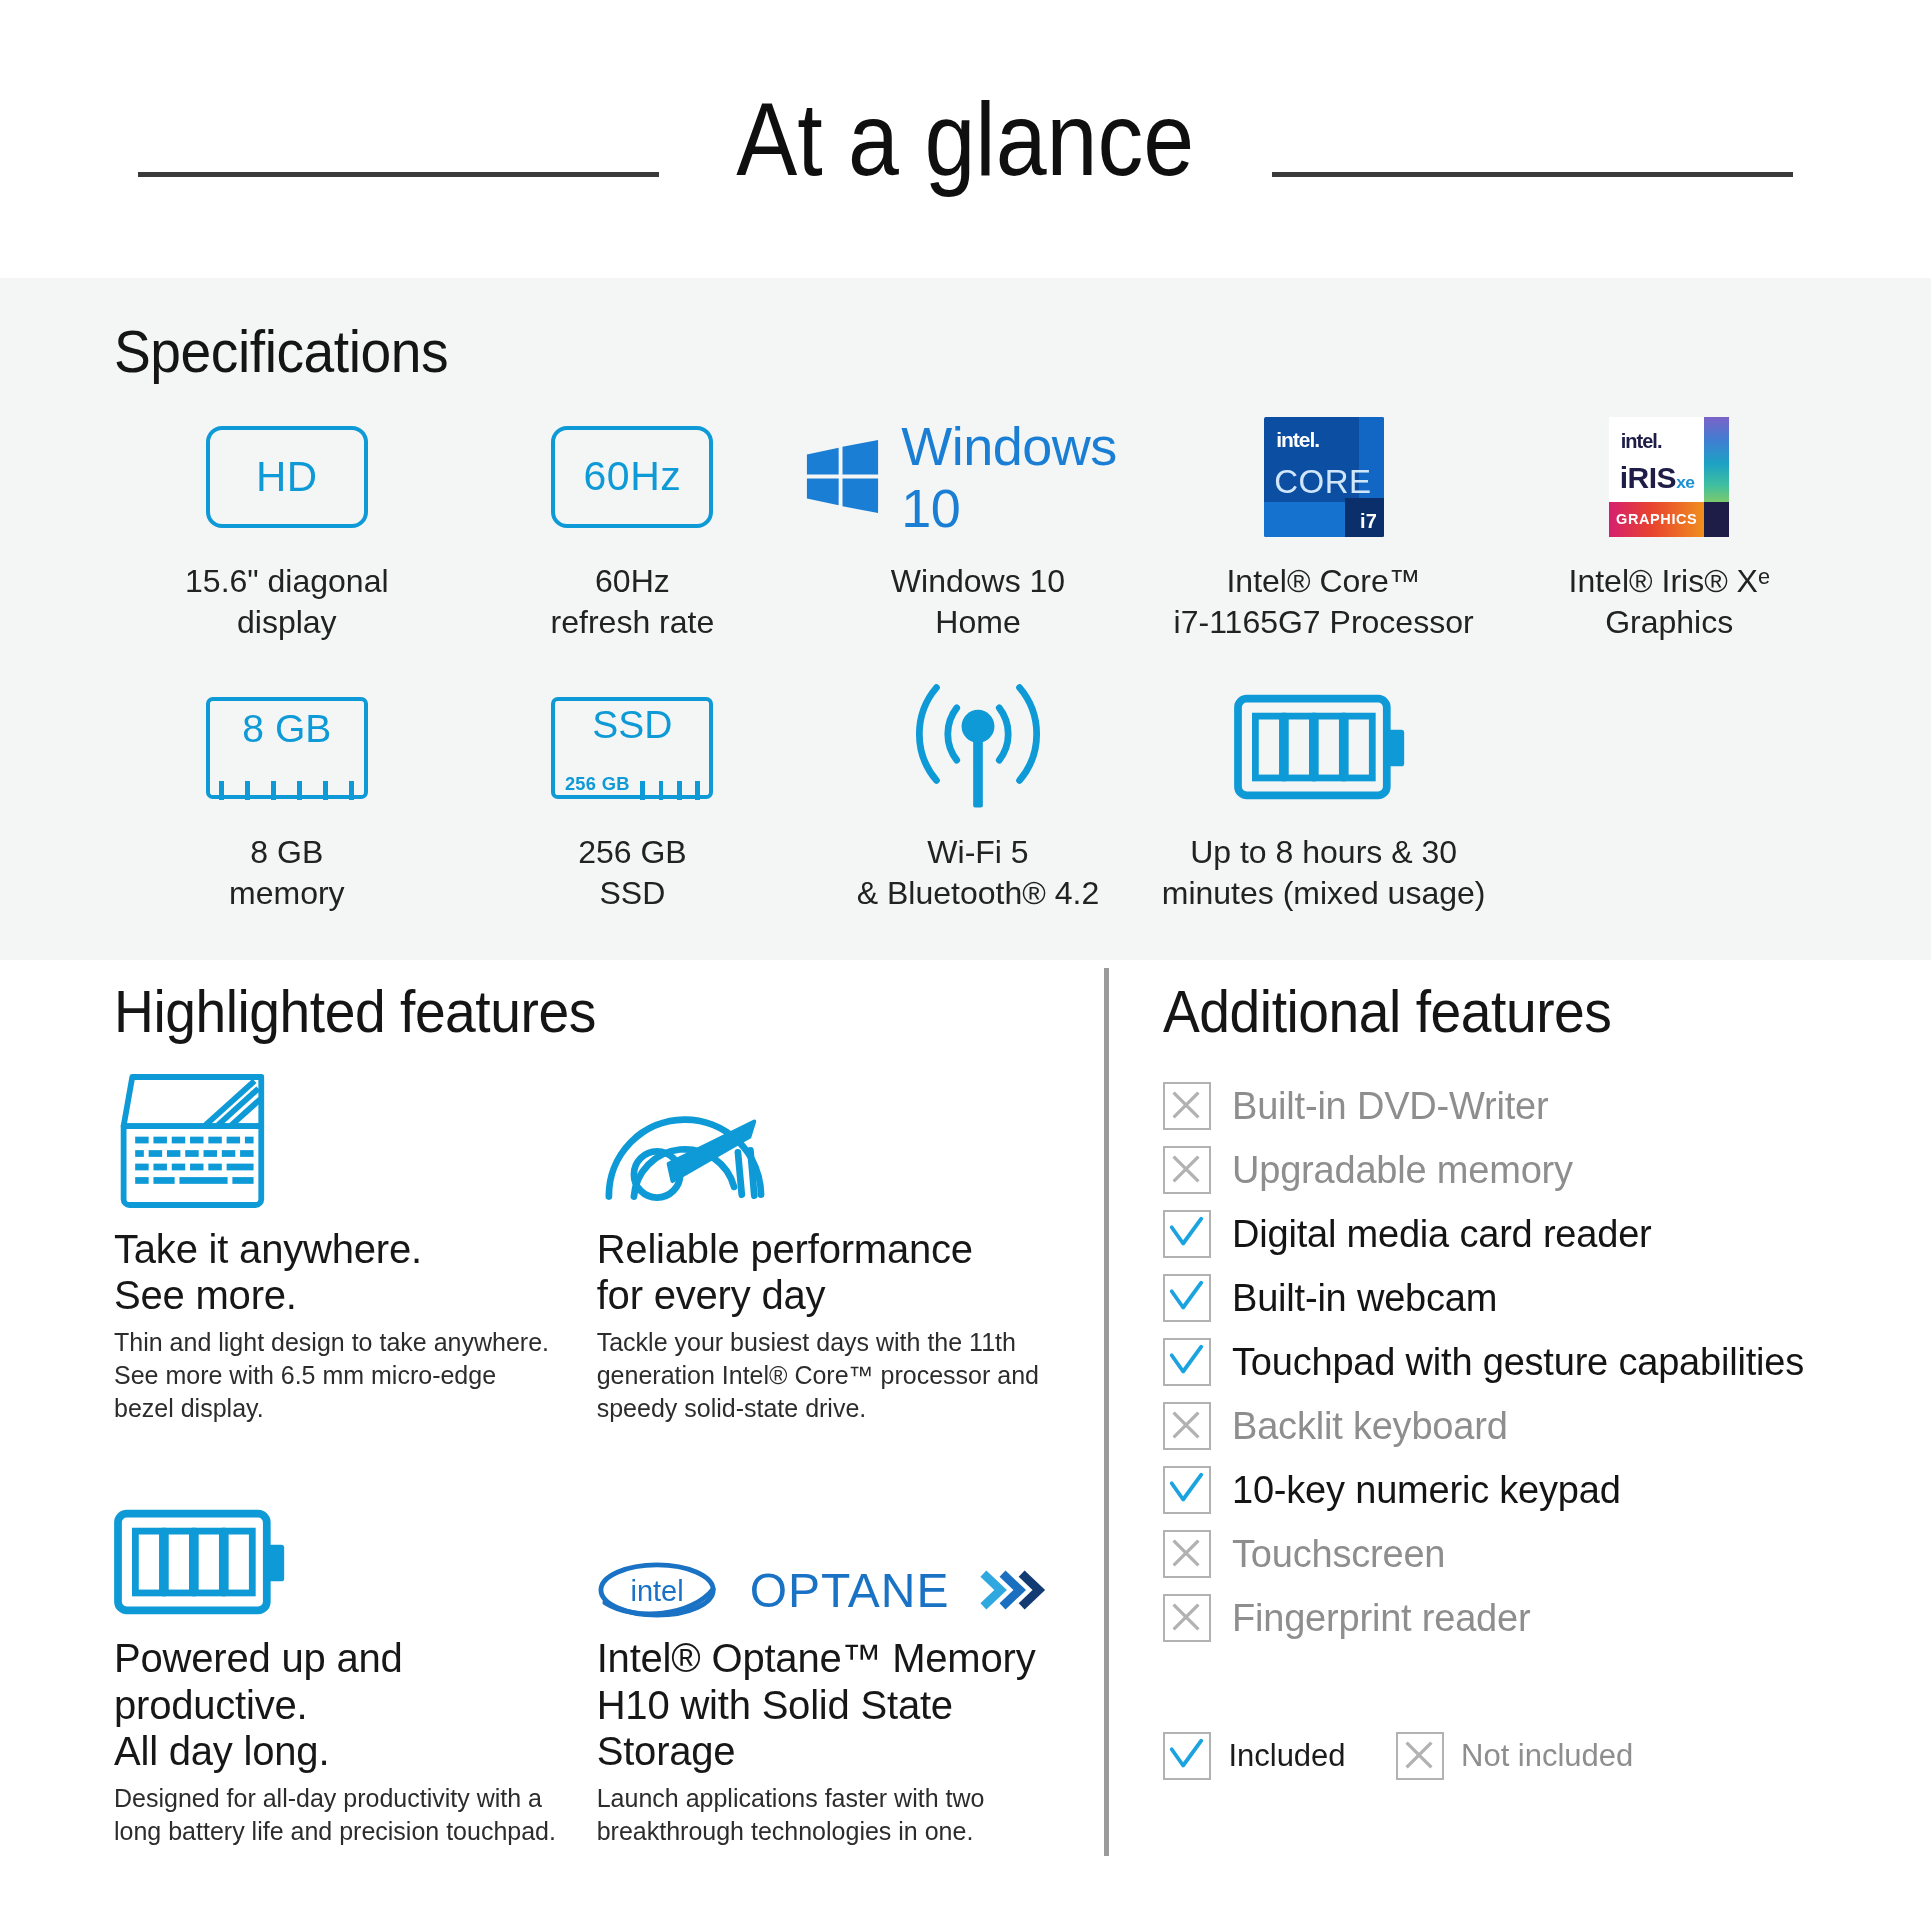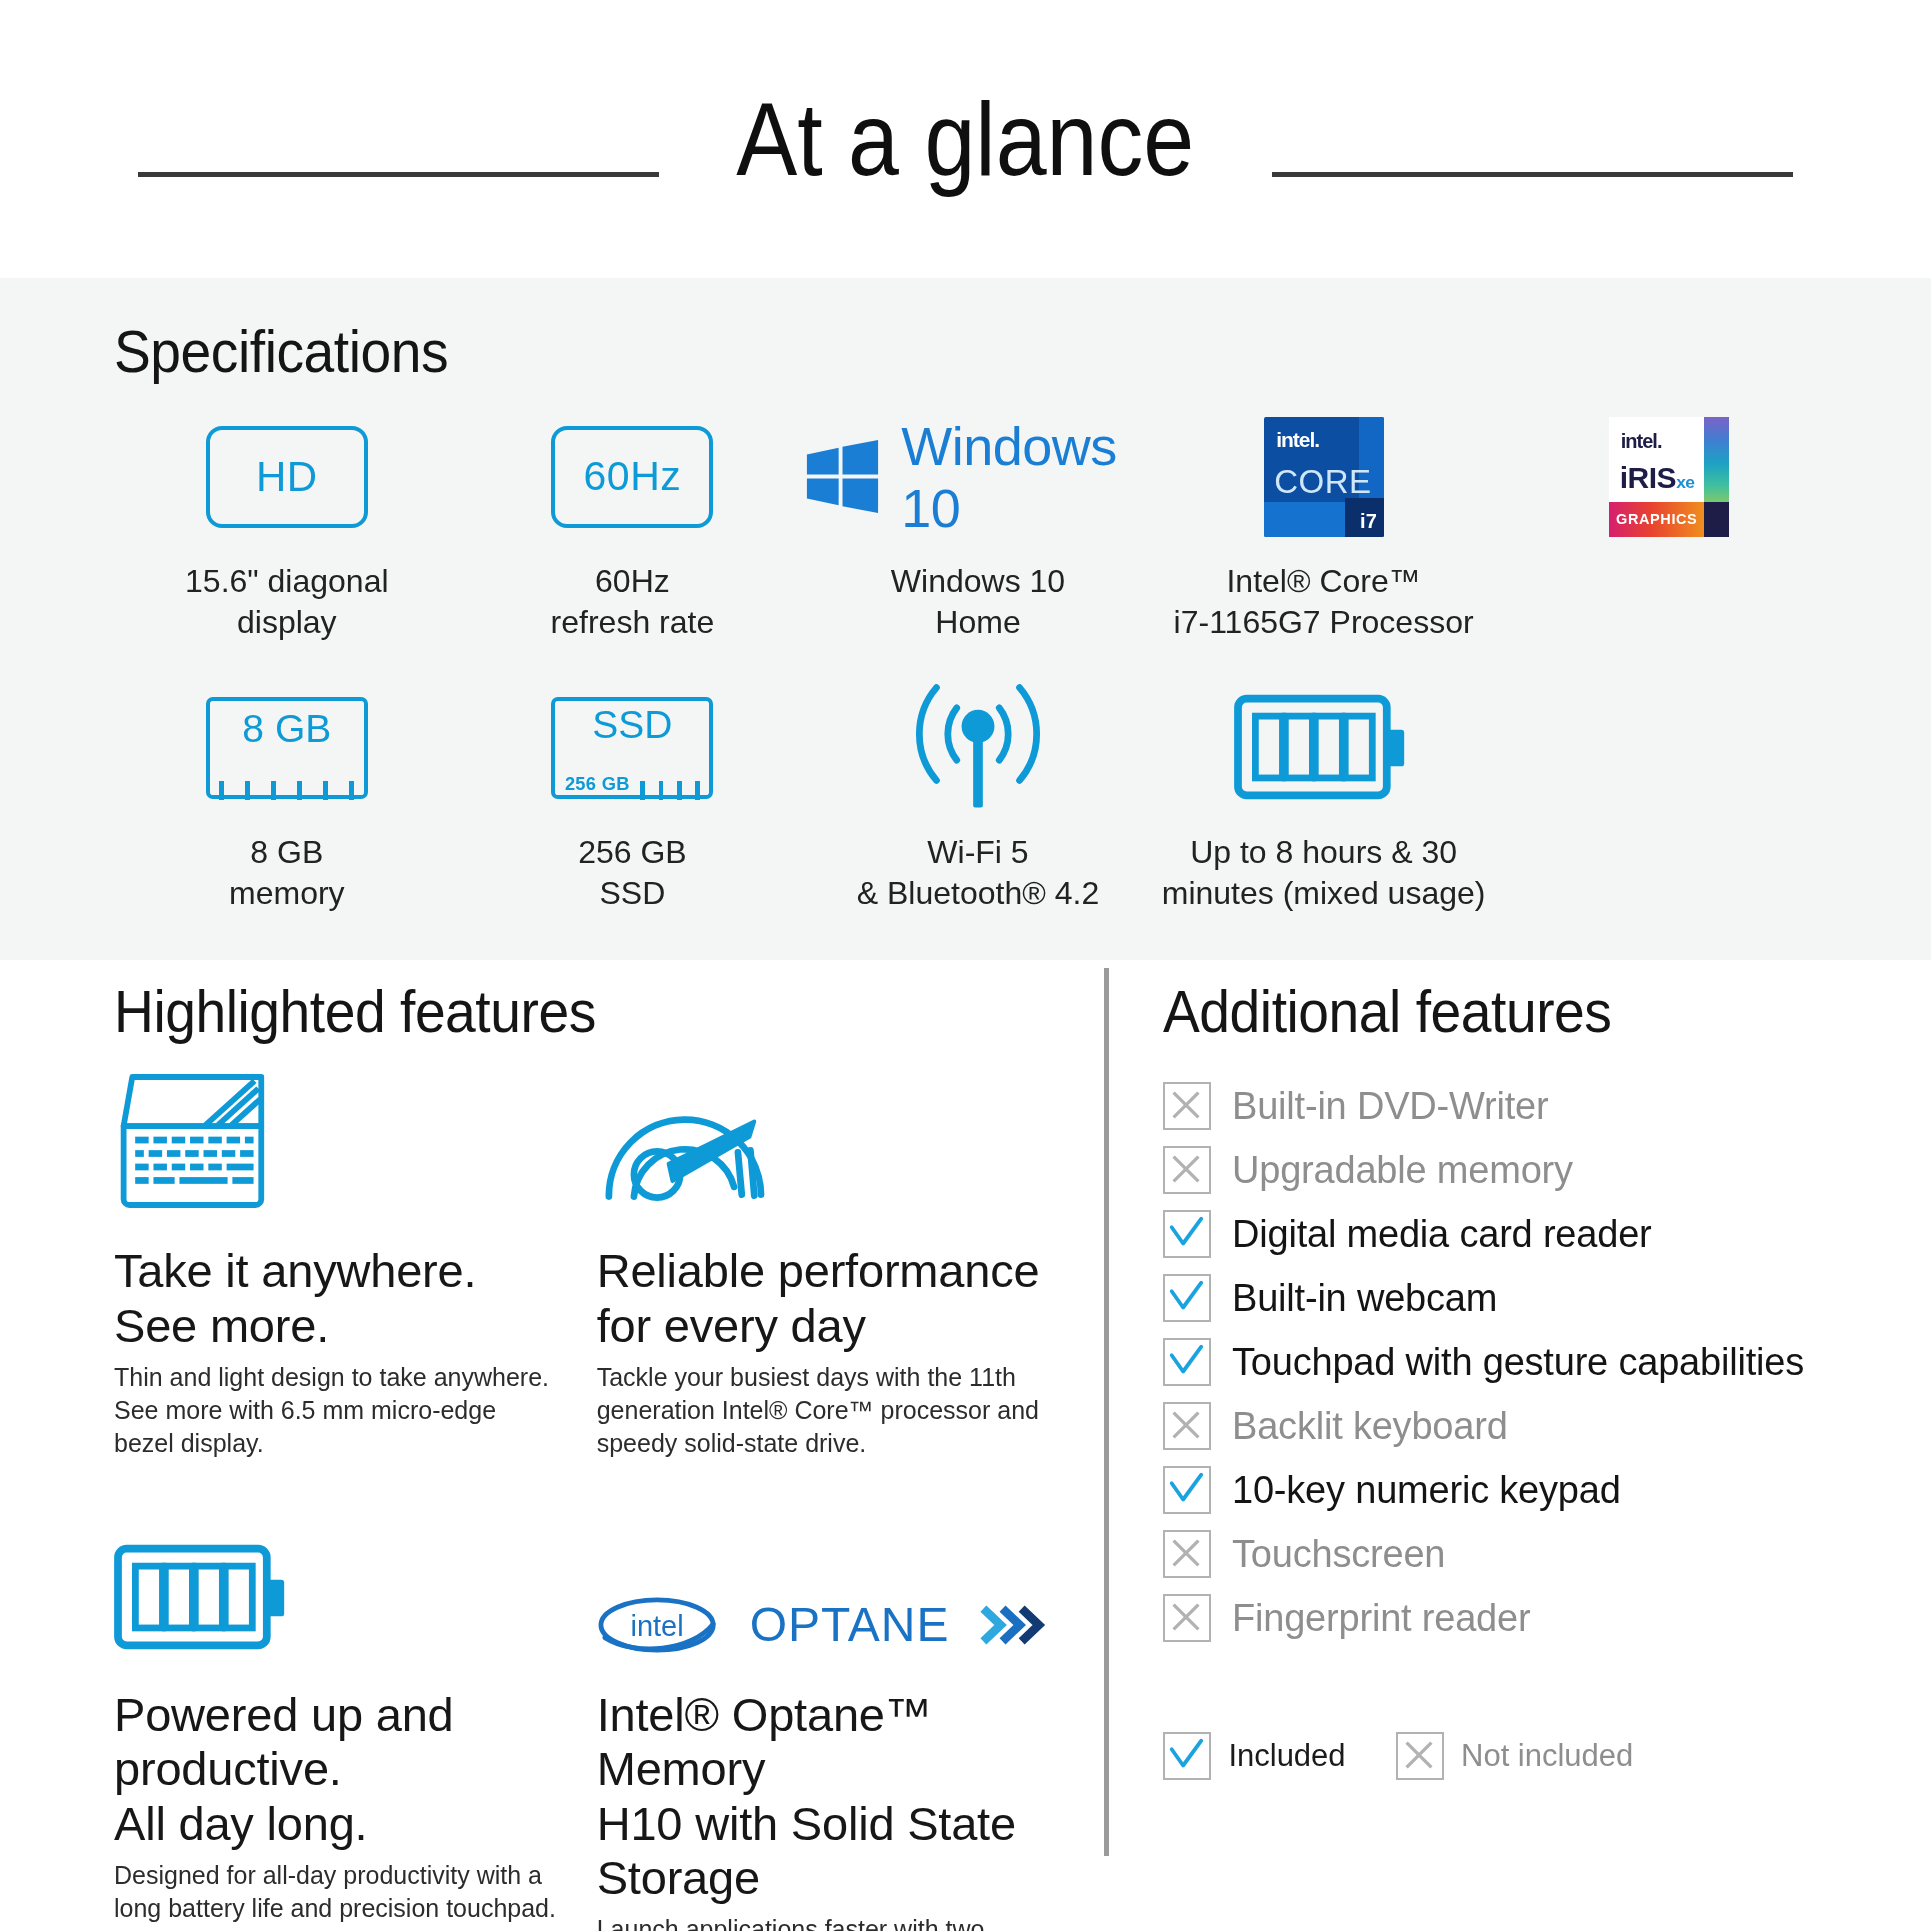"Intel® Iris® Xᵉ" div.spec-label { html: none -> <div>Intel® Iris® Xᵉ Graphics</div> }
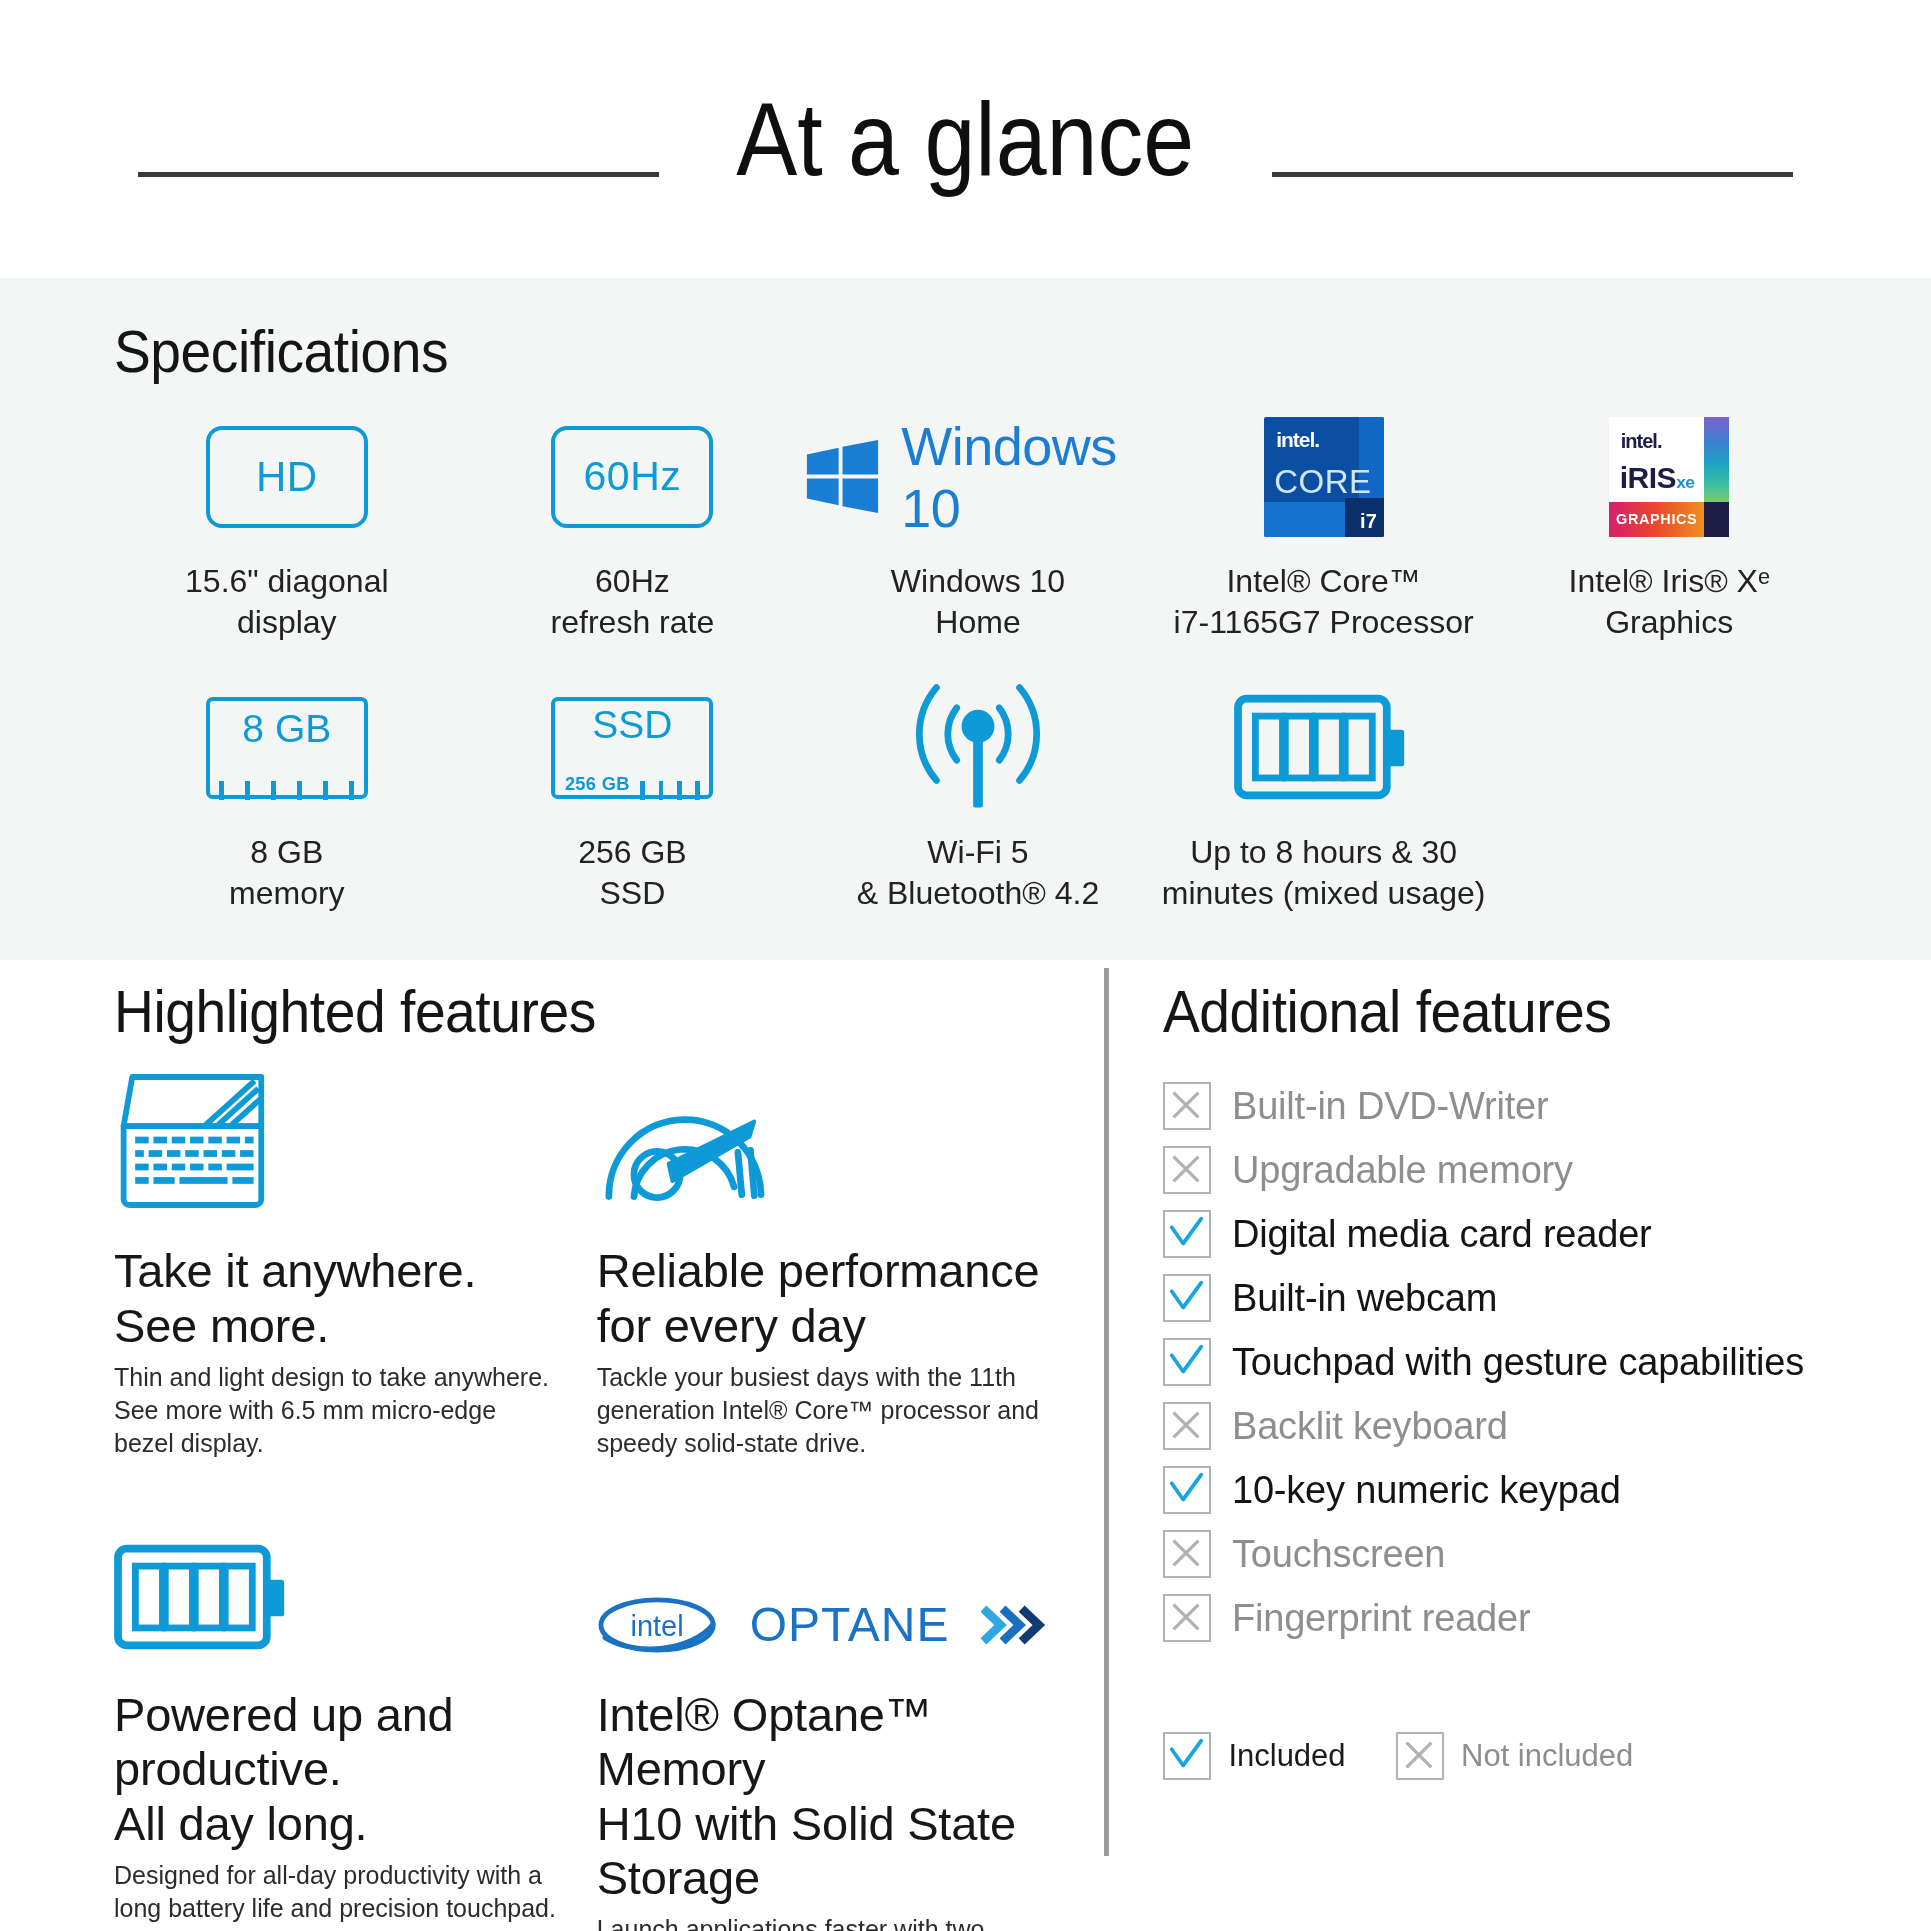"Take it anywhere." .feat h3 { font-size: 47px -> 40px; margin-top: 33px -> 15px }
